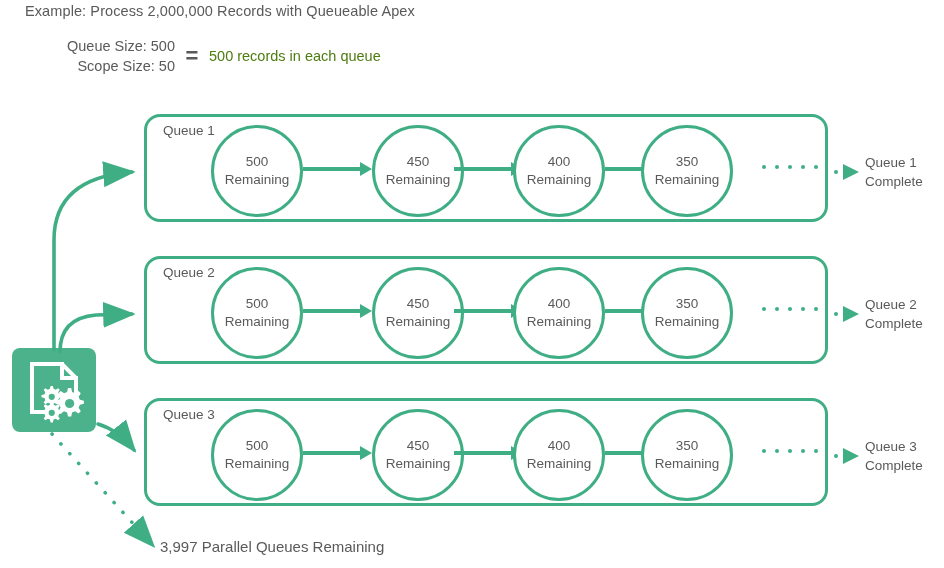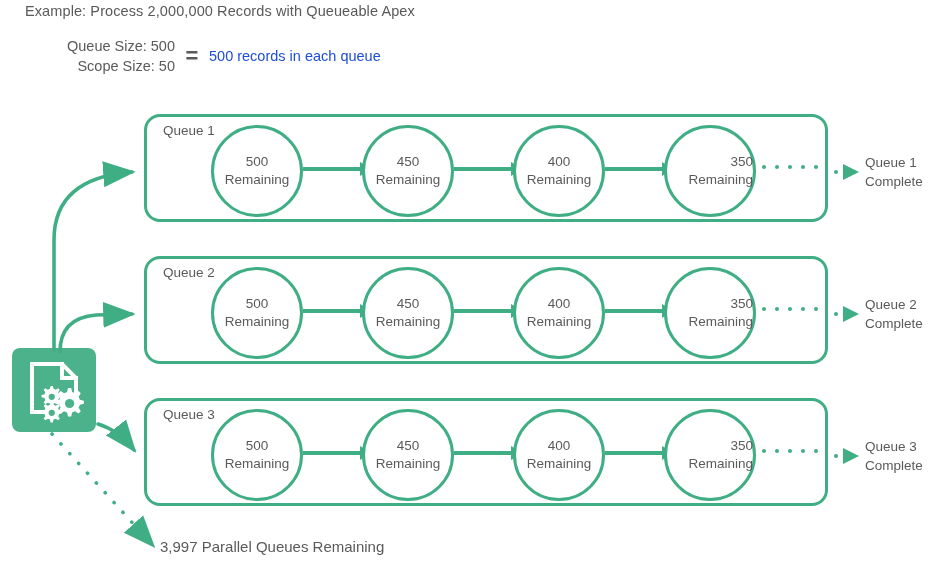"500 records in each queue" #eq-right { color: #1d4ed8 -> #4d7c0f }
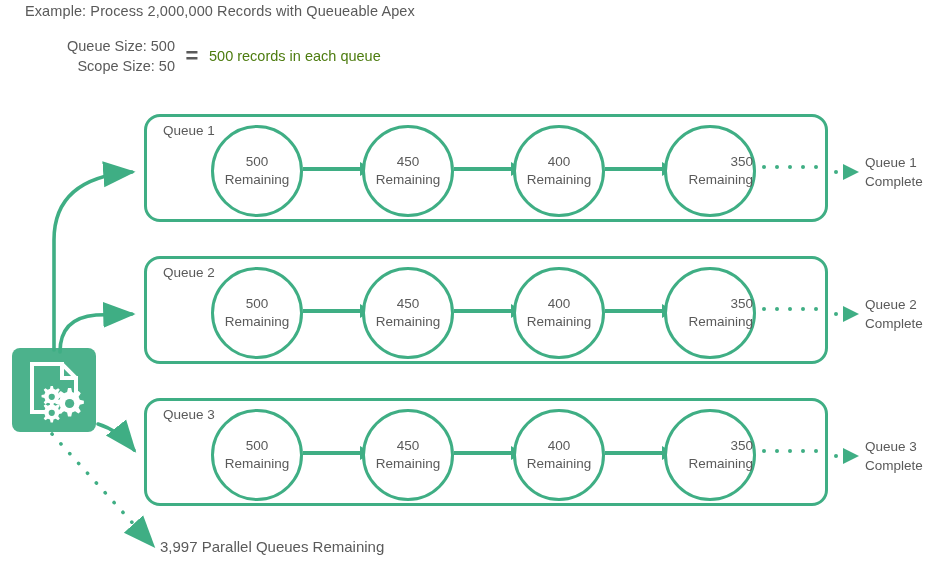"450" .node-1 { left: 215px -> 225px }
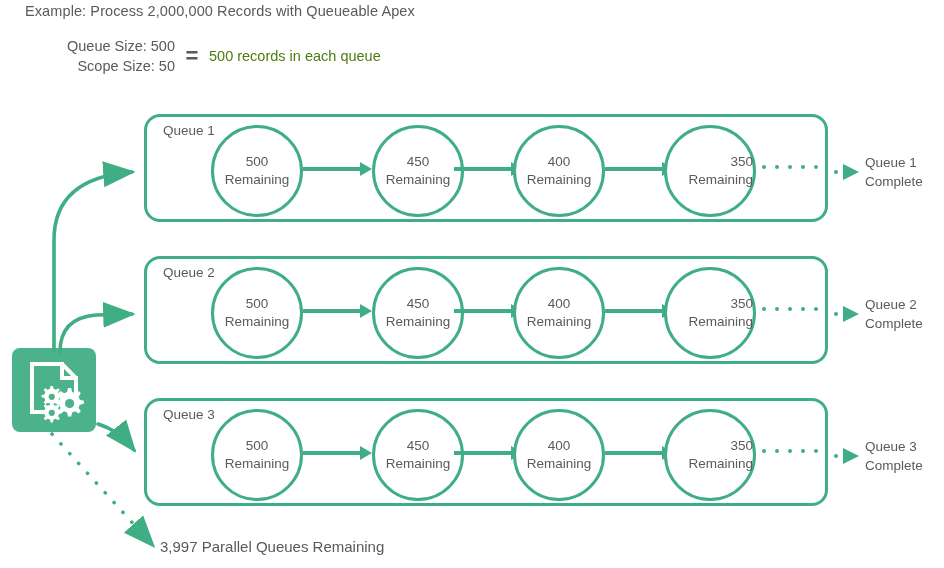"350" .node-3 { align-items: flex-end -> none; left: 517px -> 494px }
